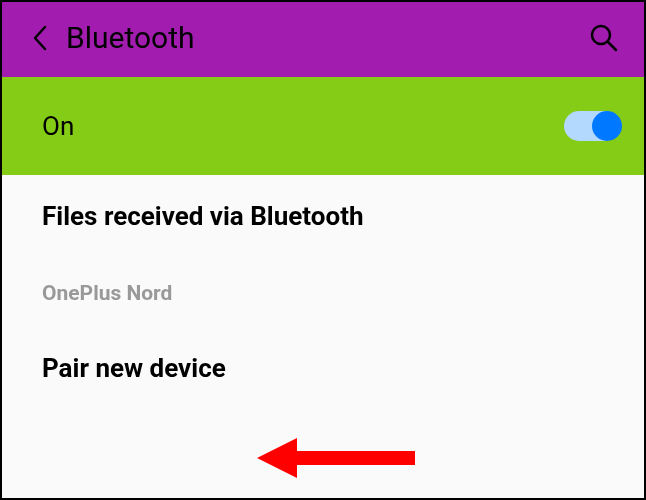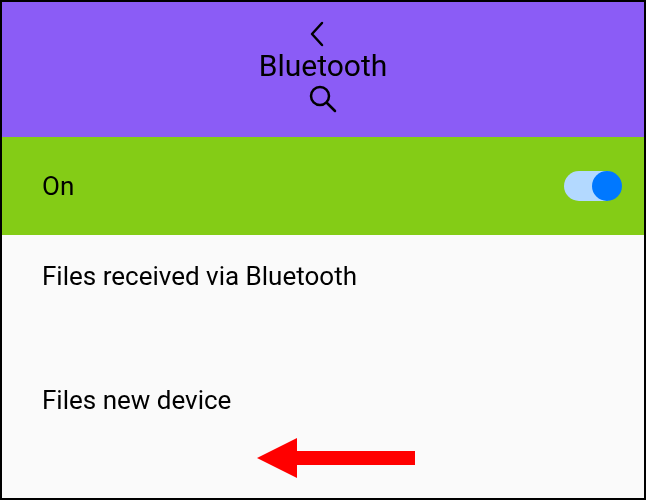"Bluetooth" .header { background: #8b5cf6 -> #a21caf; flex-direction: column -> none }
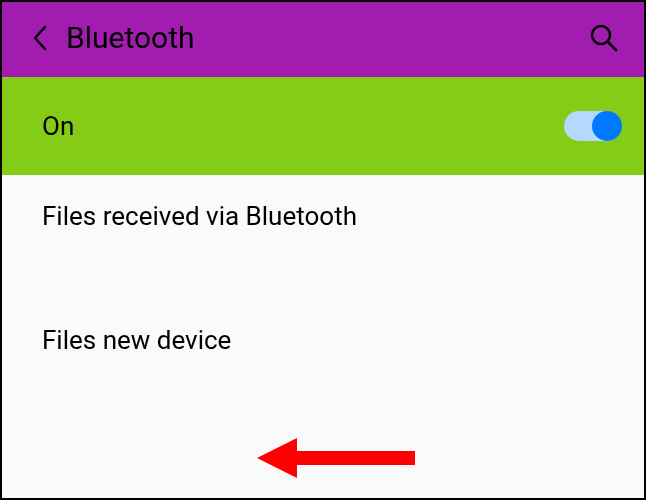"Files received via Bluetooth" .item { font-weight: none -> bold }
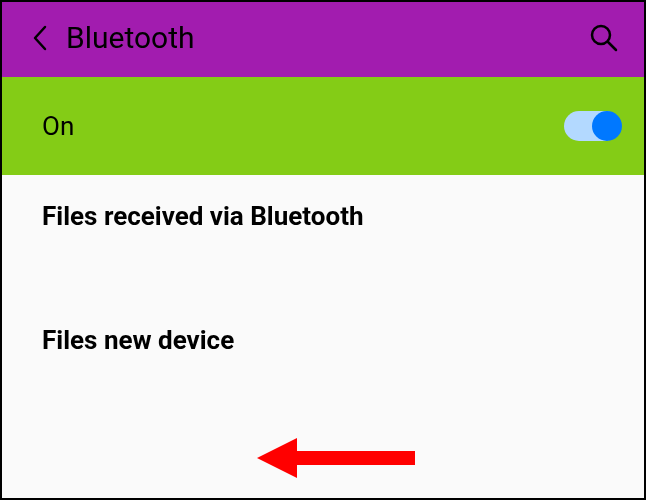"OnePlus Nord" div.item-sublabel { html: none -> <div>OnePlus Nord</div> }
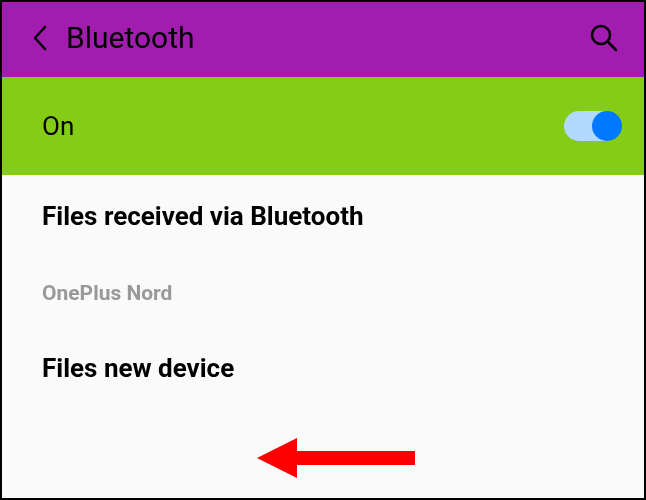"Files new device" div.item-label { text: Files -> Pair }
